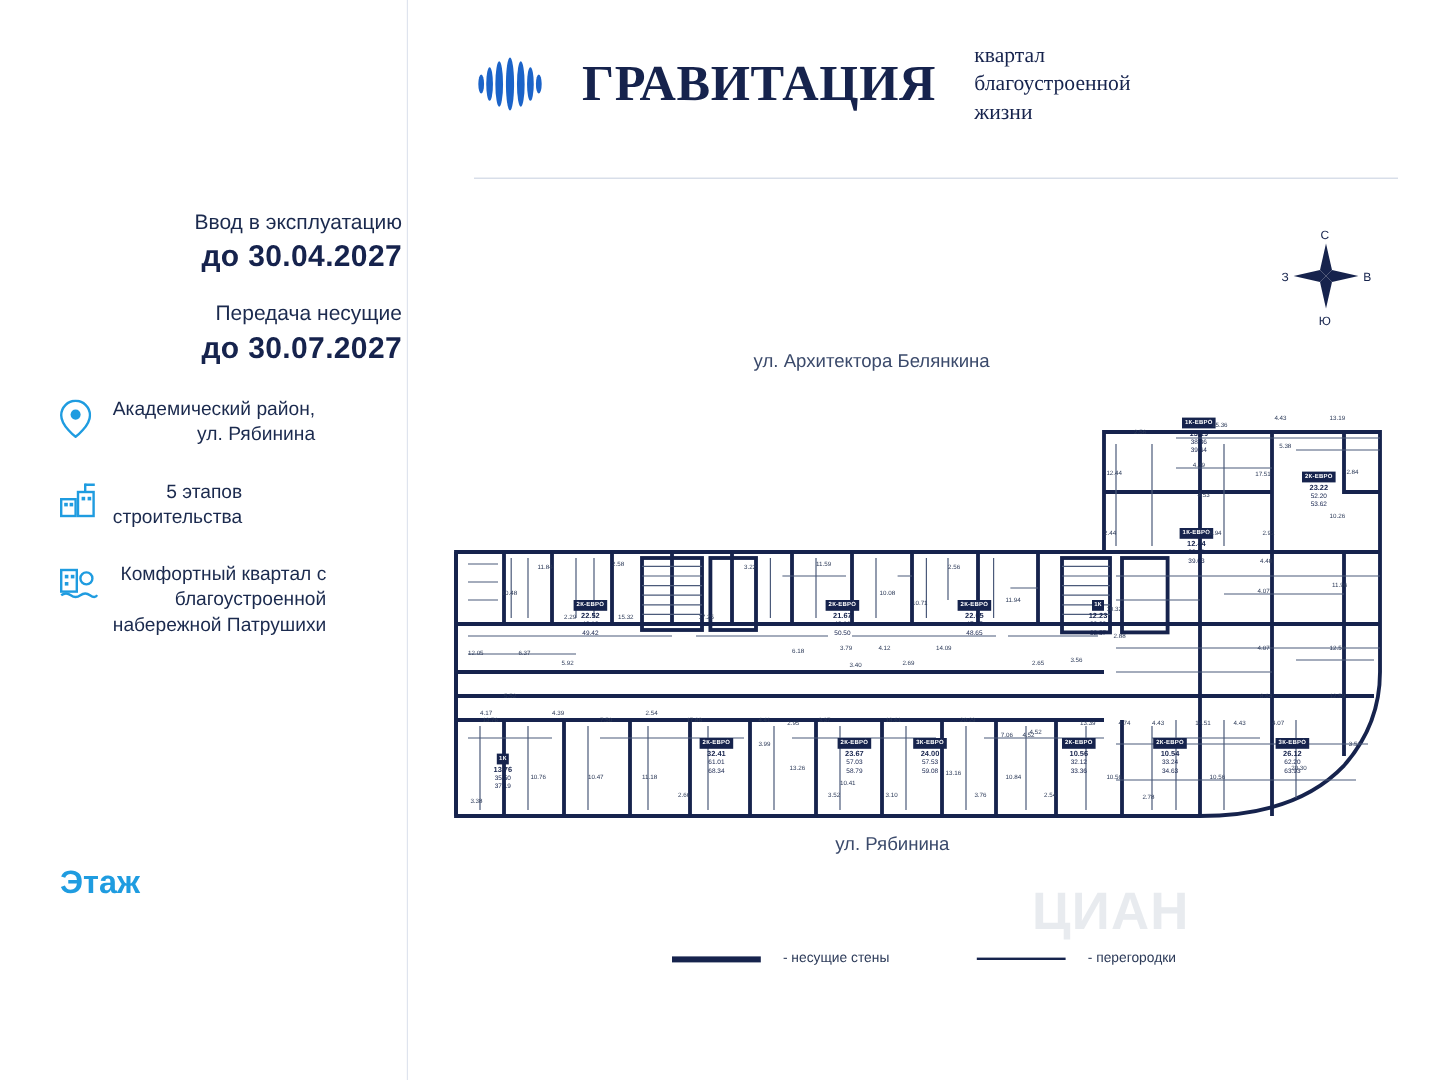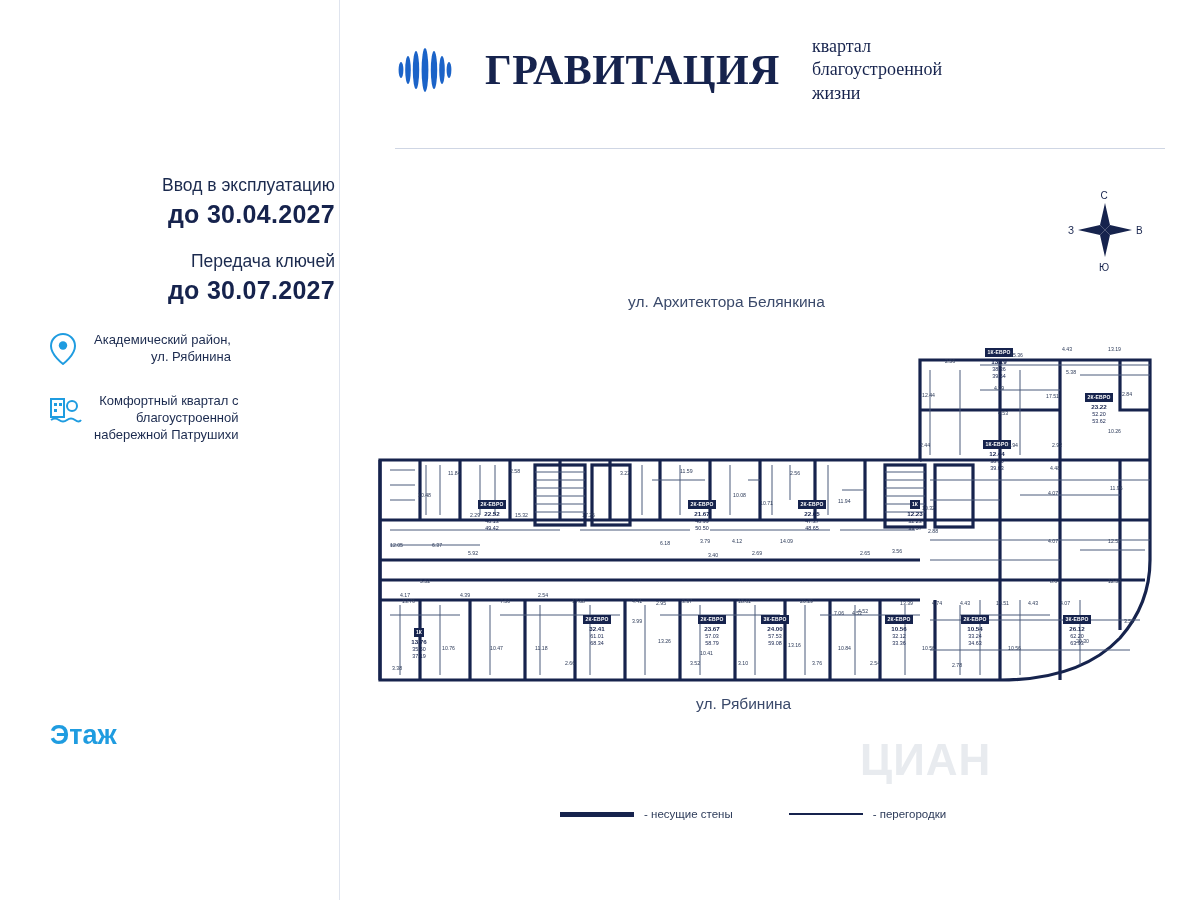"Передача ключей" p.info-label { text: ключей -> несущие }
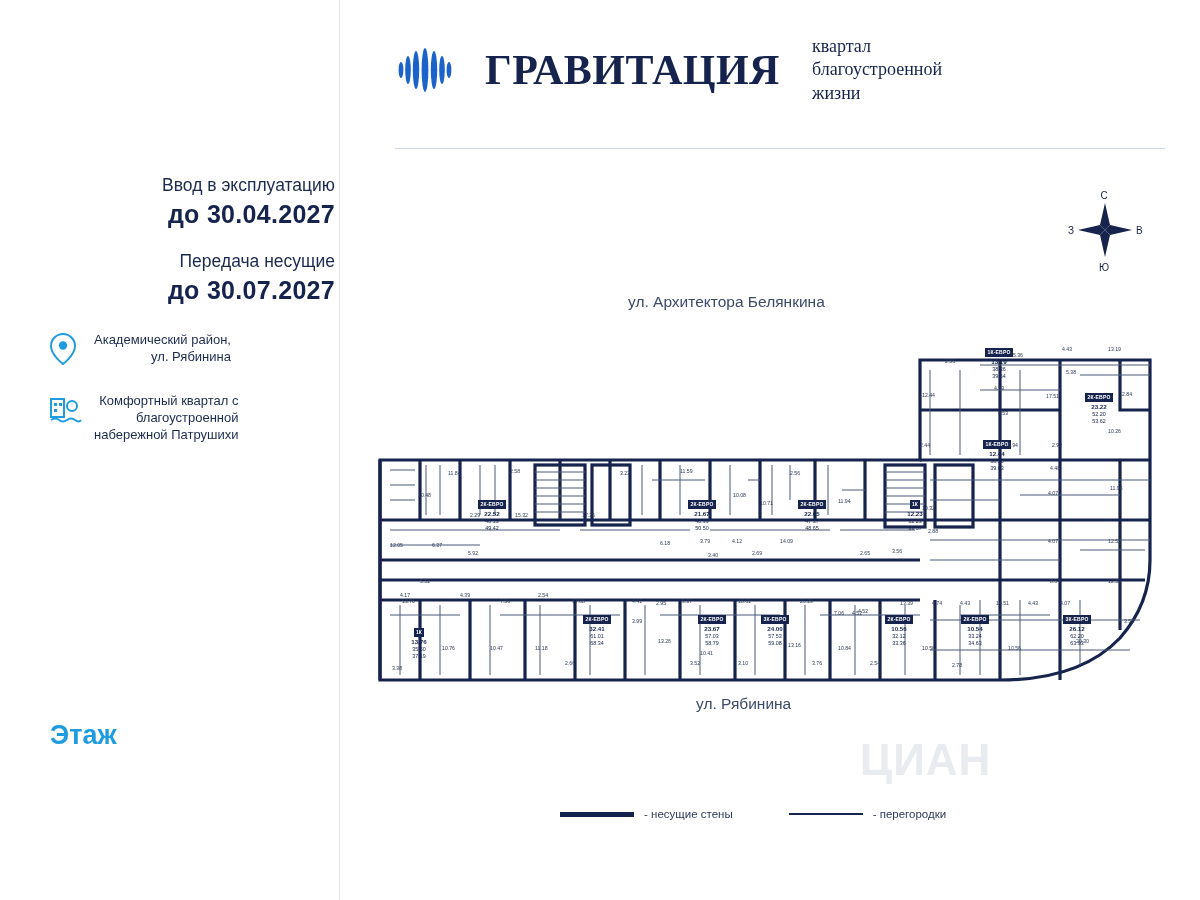"Академический район," .feature-text { font-size: 13px -> 16px }
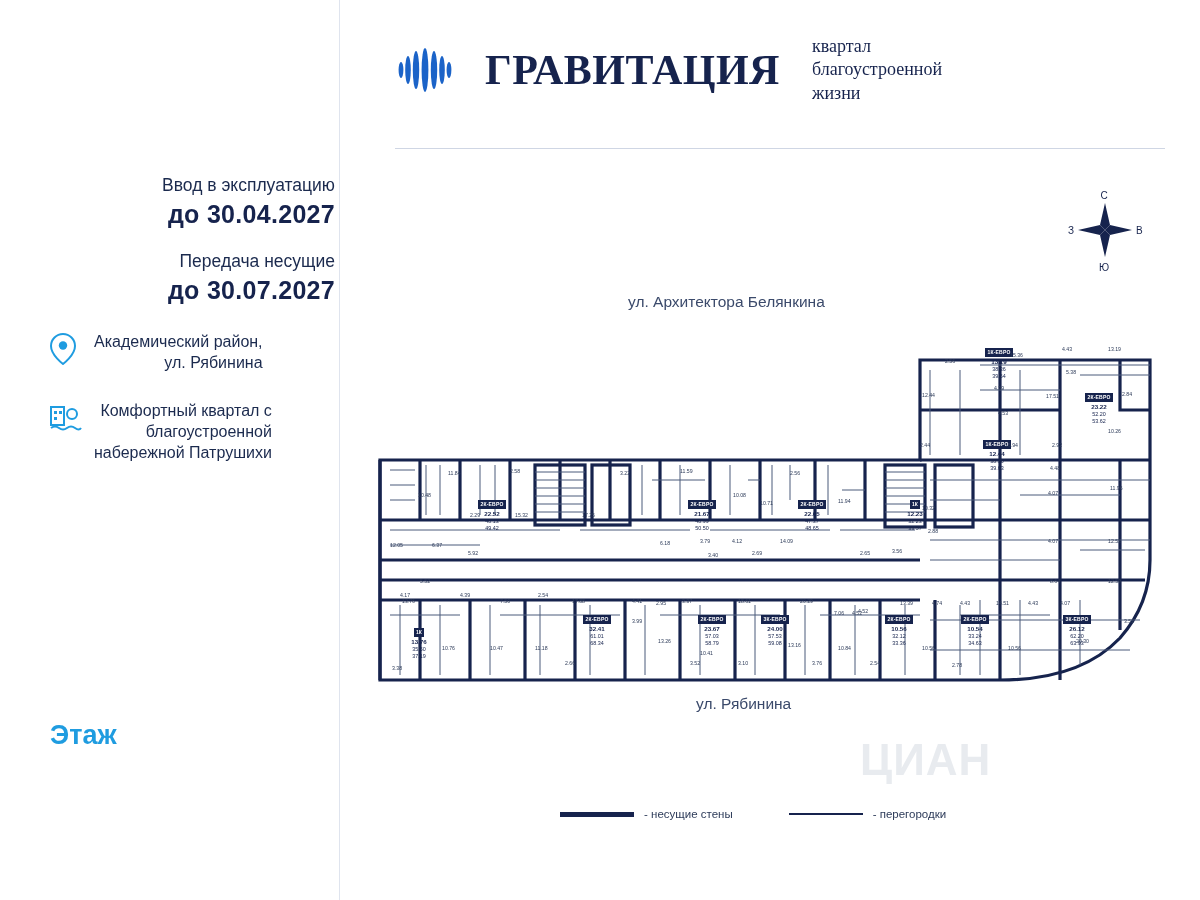"5 этапов" div.feature { html: none -> <div> <div> <svg> <rect></rect> <rect></rect> <line></line> <line></line> <rect></rect> <rect></rect> <rect></rect> <rect></rect> </svg> </div> <div>5 этапов строительства</div> </div> }
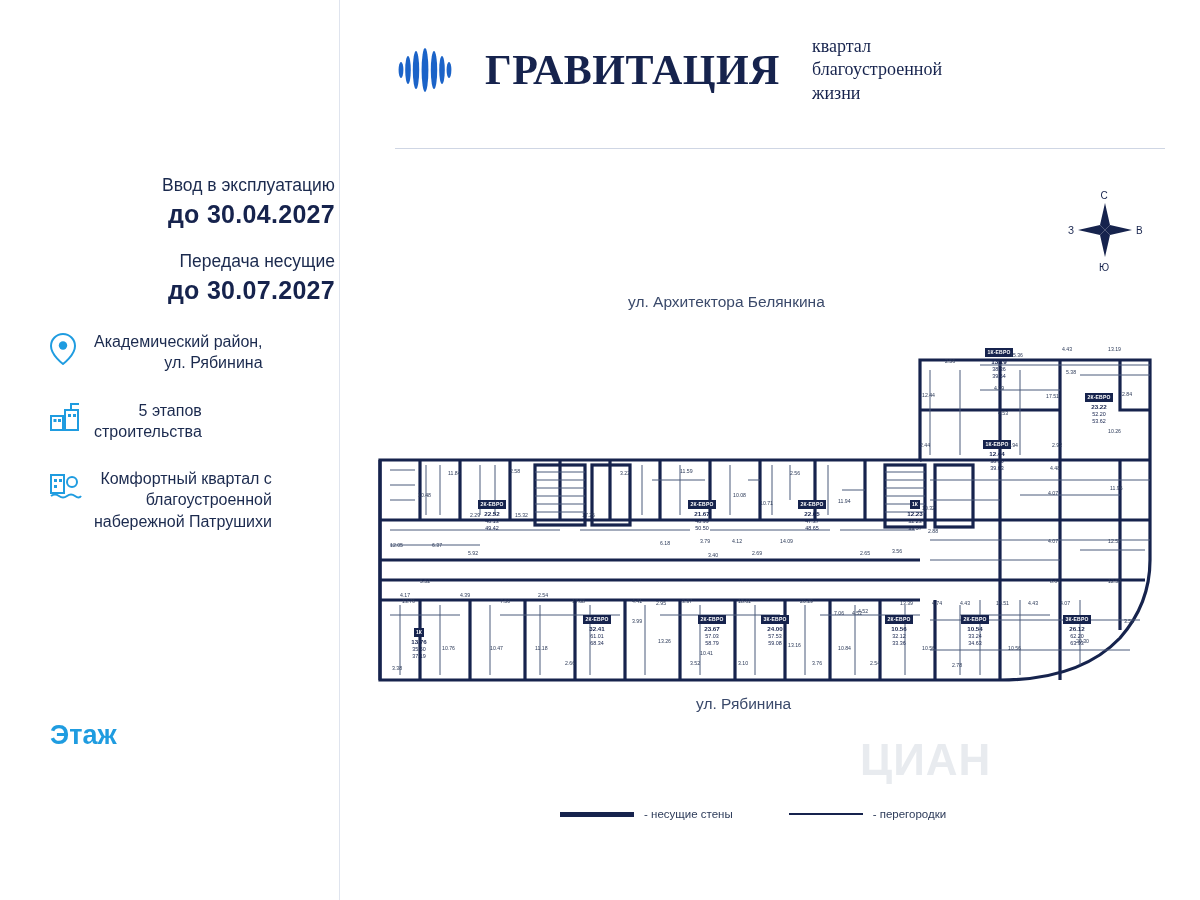"- несущие стены" .legend { justify-content: none -> space-between; top: 648px -> 633px }
